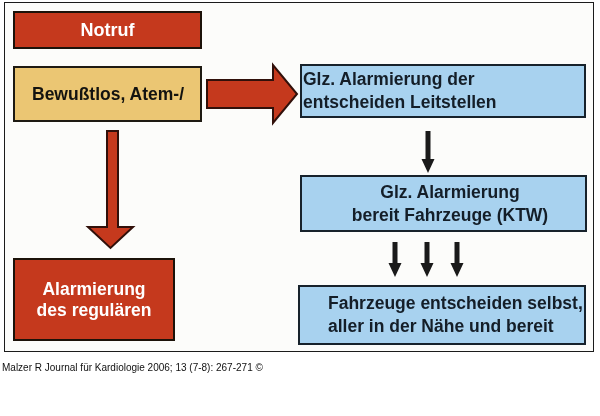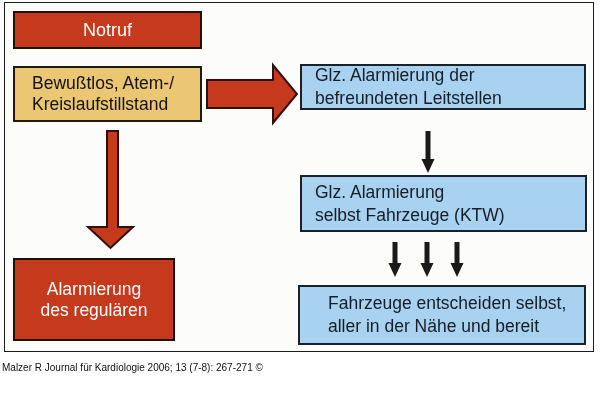"Notruf" .node { font-weight: normal -> bold }
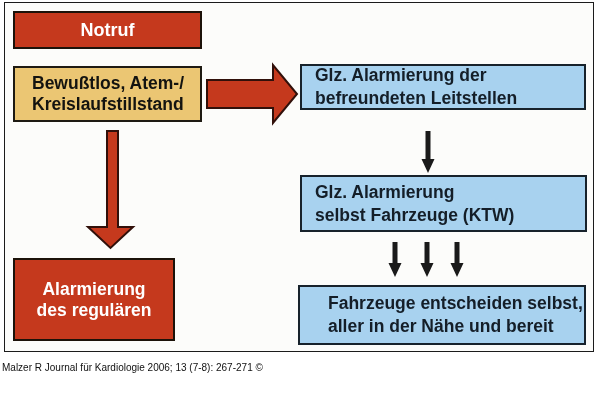"Glz. Alarmierung der" #node-leitstellen { height: 46px -> 54px; padding-left: 13px -> 1px }
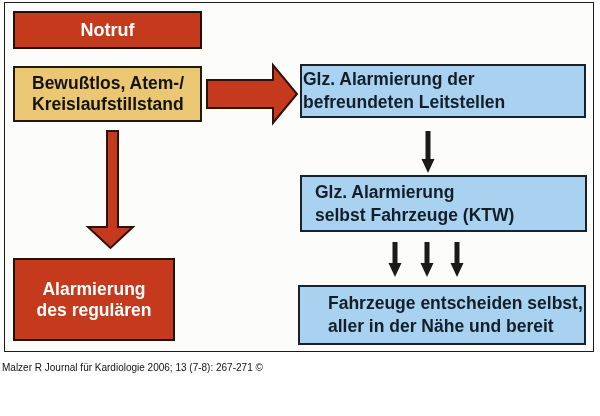"Kreislaufstillstand" span.ln { html: <span>Kreislaufstillstand</span> -> none }
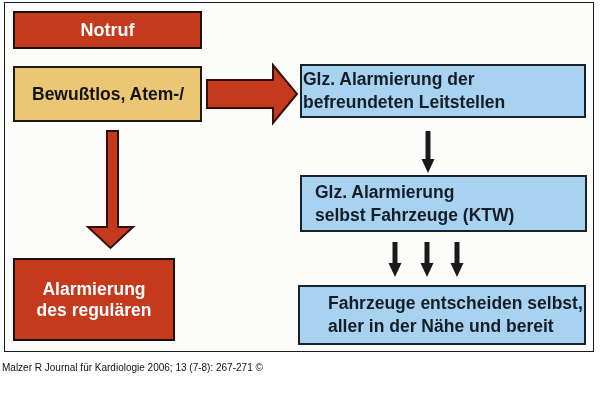"befreundeten Leitstellen" span.ln { text: befreundeten -> entscheiden }
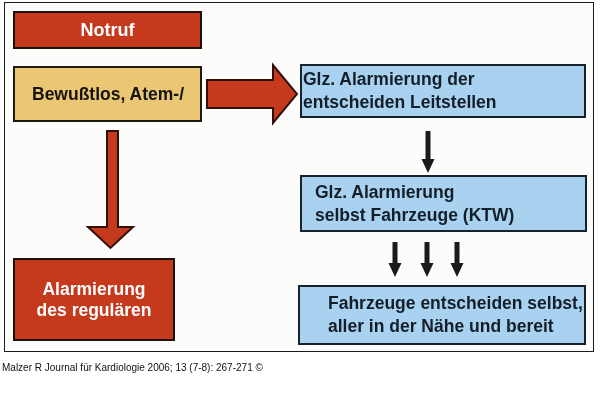"Glz. Alarmierung" #node-alle { align-items: none -> center }
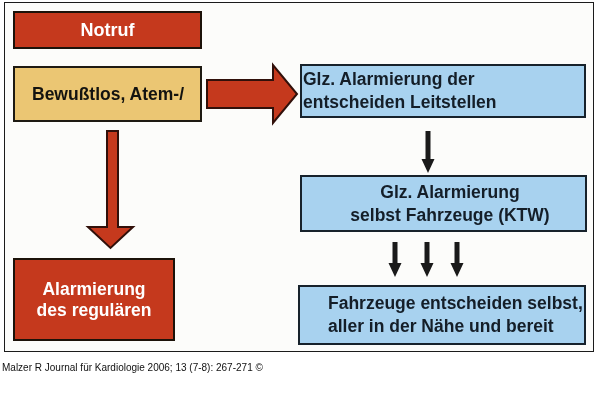"selbst Fahrzeuge (KTW)" span.ln { text: selbst -> bereit }
